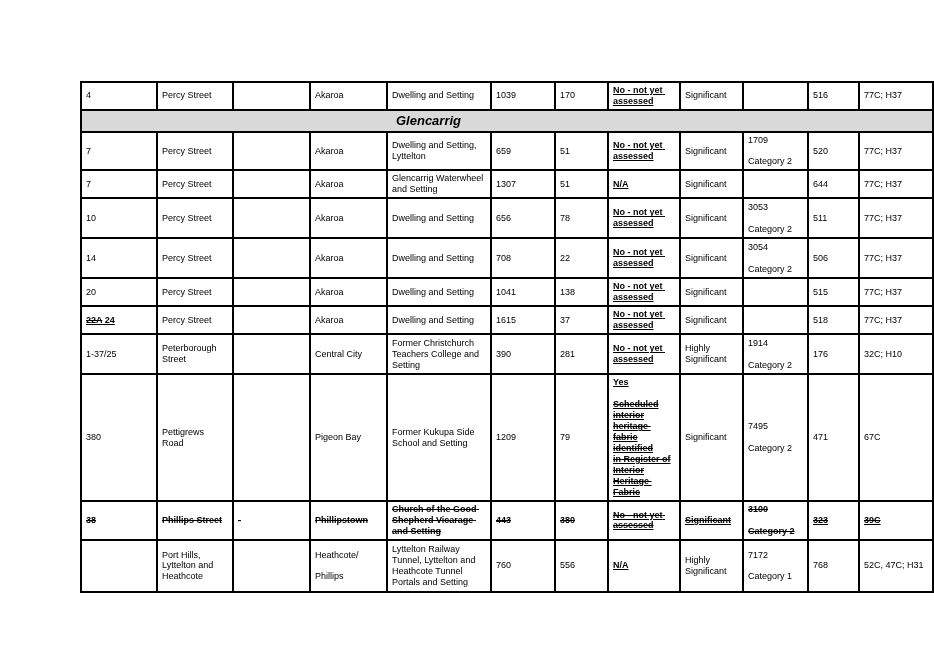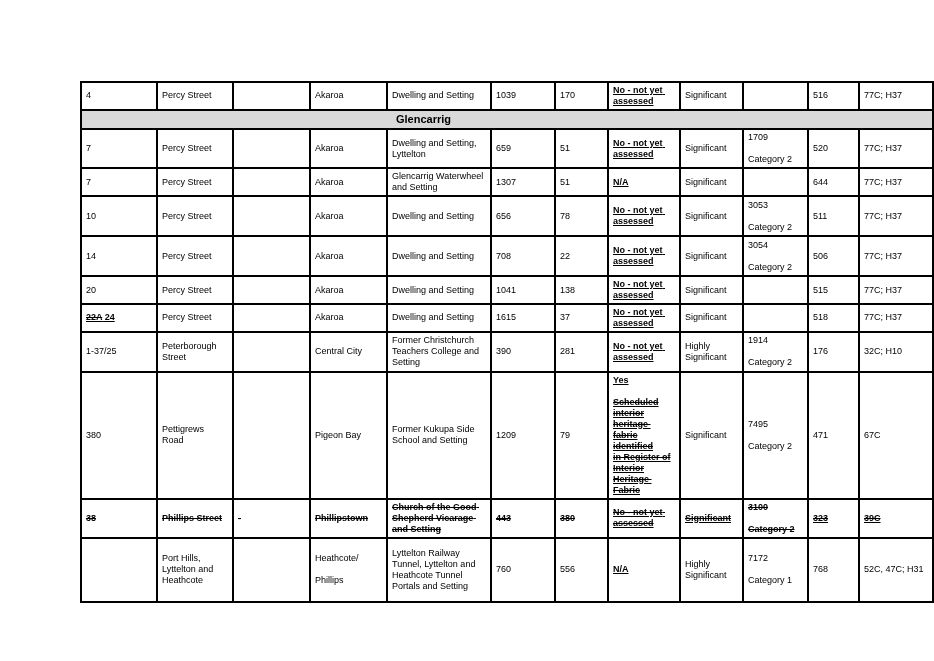"Glencarrig" .band-label { font-size: 11px -> 13px; font-style: none -> italic }
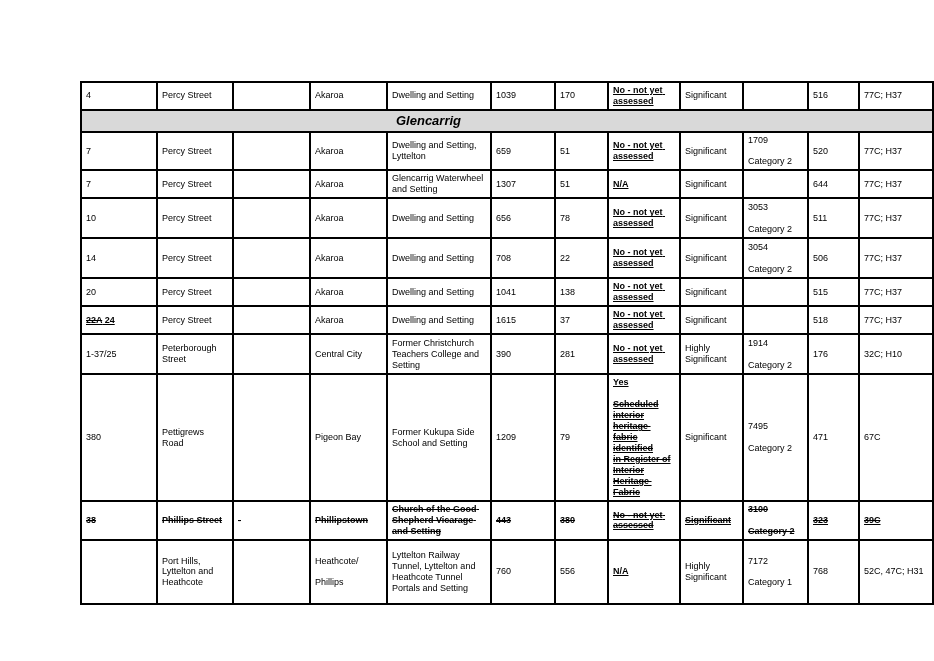"Port Hills, Lyttelton and Heathcote" tr { height: 64px -> 52px }
